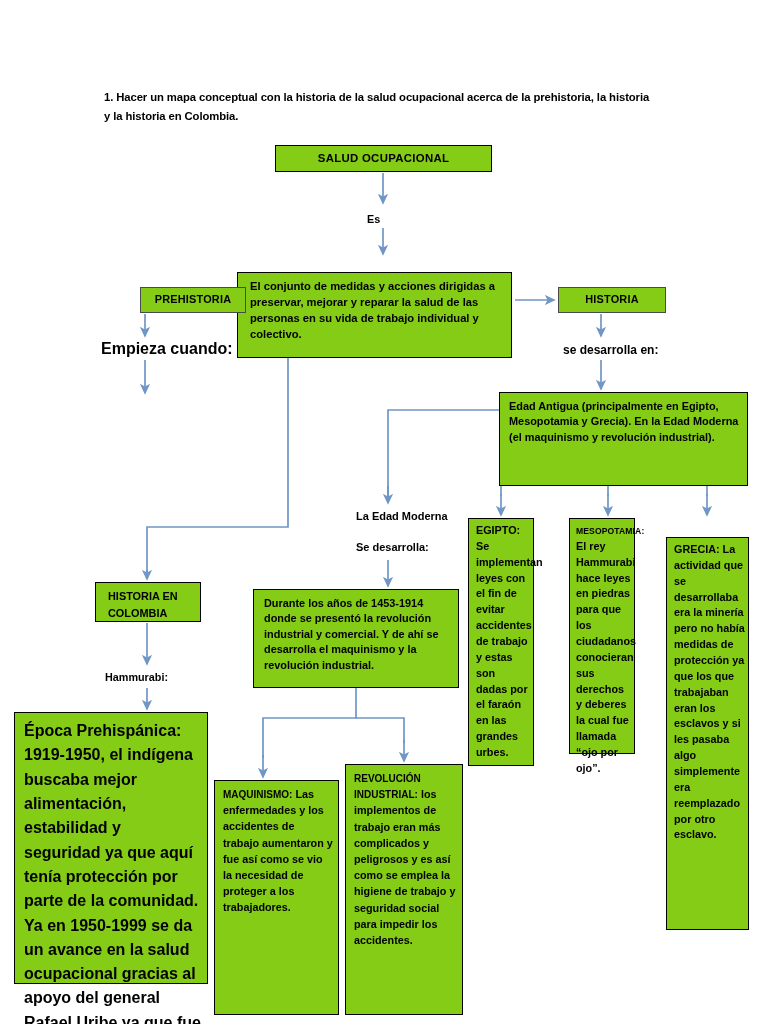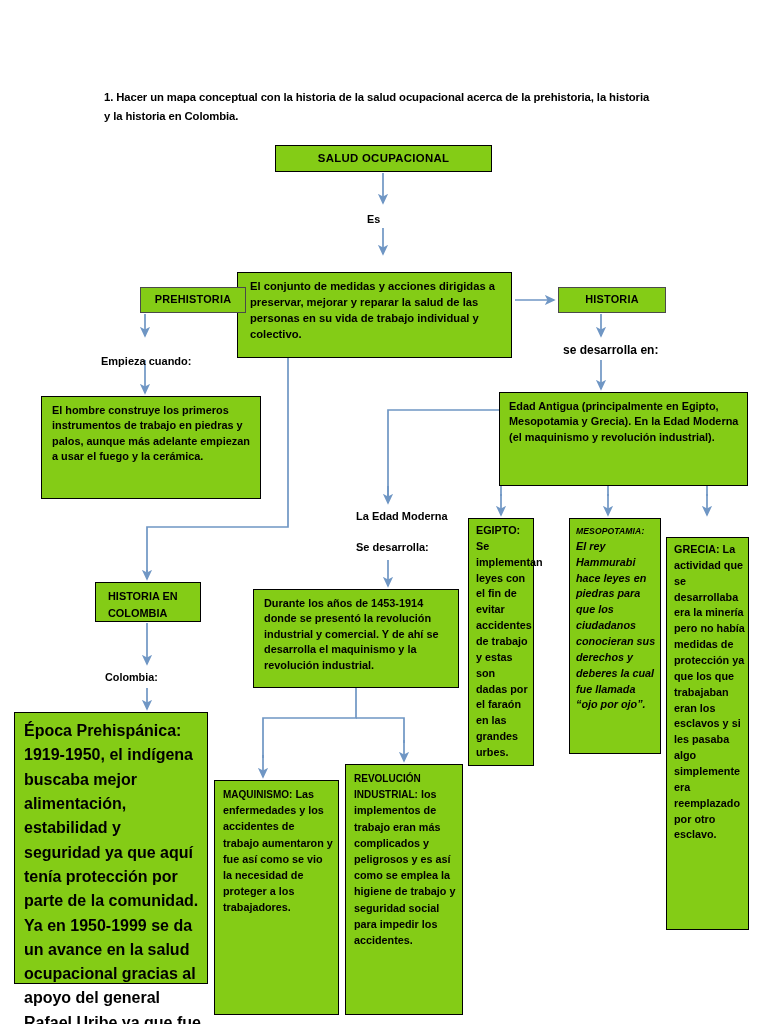"Empieza cuando:" #lbl-empieza { font-size: 11px -> 16px; top: 355px -> 340px }
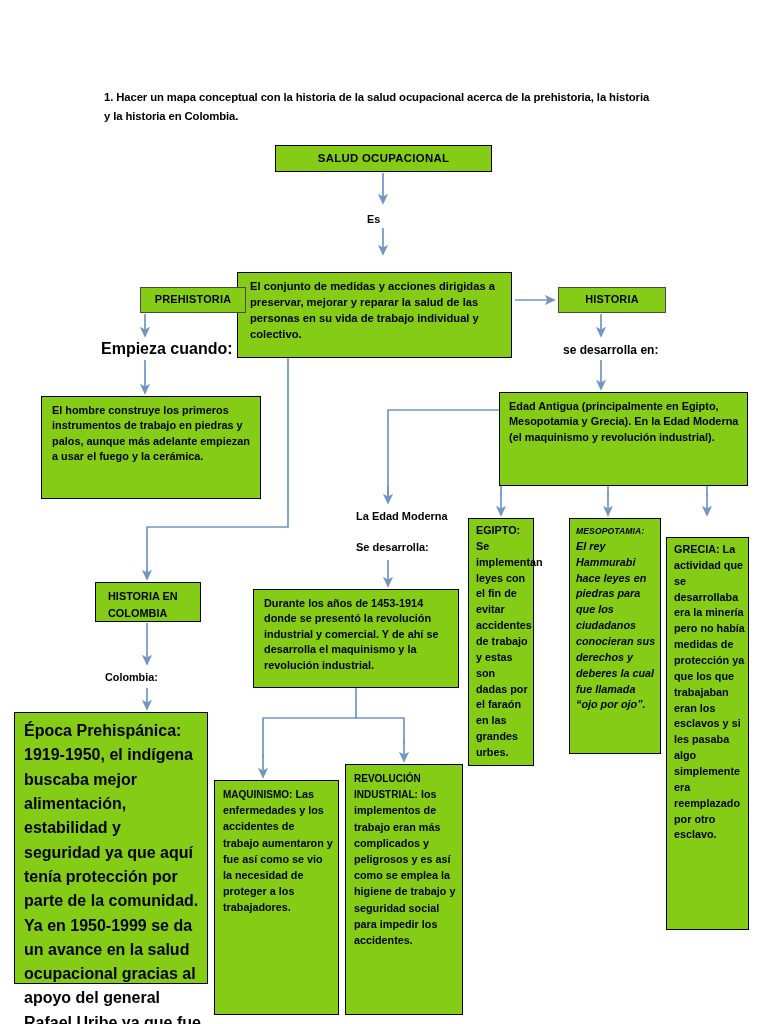"El hombre construye los primeros" div.node { html: <div>El hombre construye los primeros instrumentos de trabajo en piedras y palos, aunque más adelante empiezan a usar el fuego y la cerámica.</div> -> none }
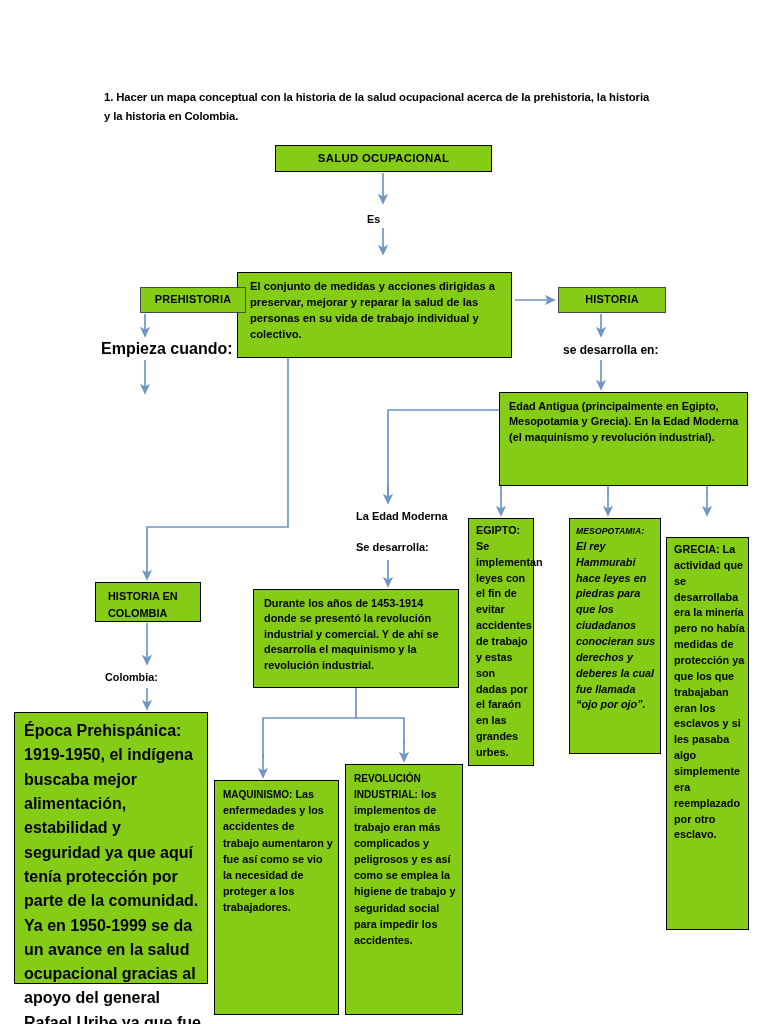"MESOPOTAMIA: El rey Hammurabi hace" #n-mesopotamia { font-style: italic -> none; width: 92px -> 66px }
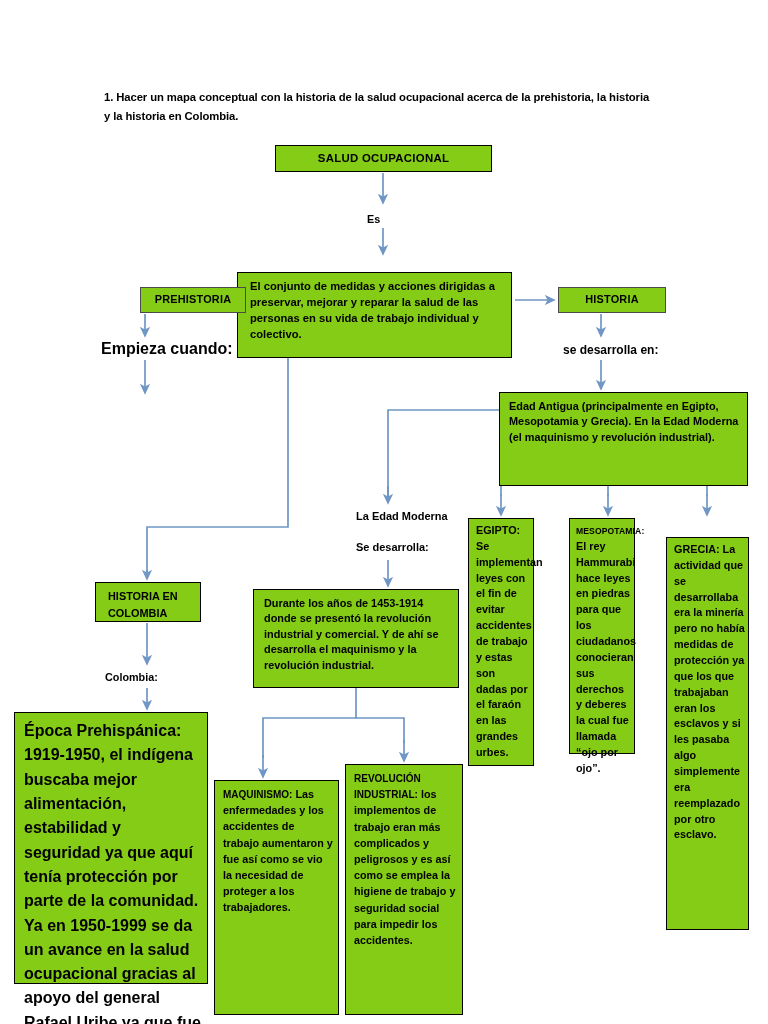"Colombia:" div.label { text: Colombia -> Hammurabi }
